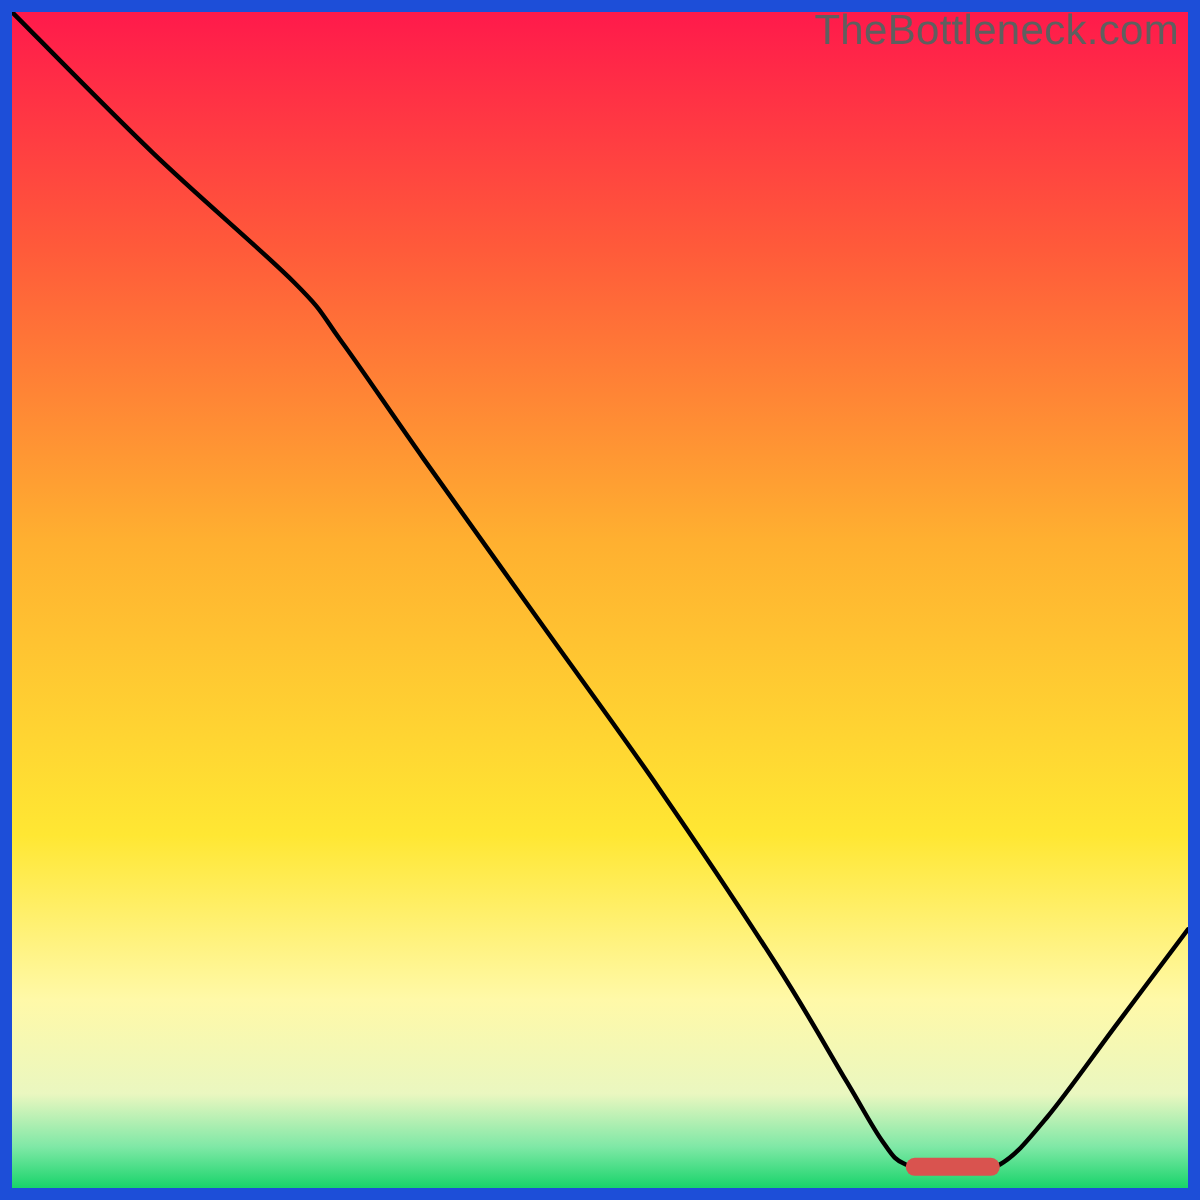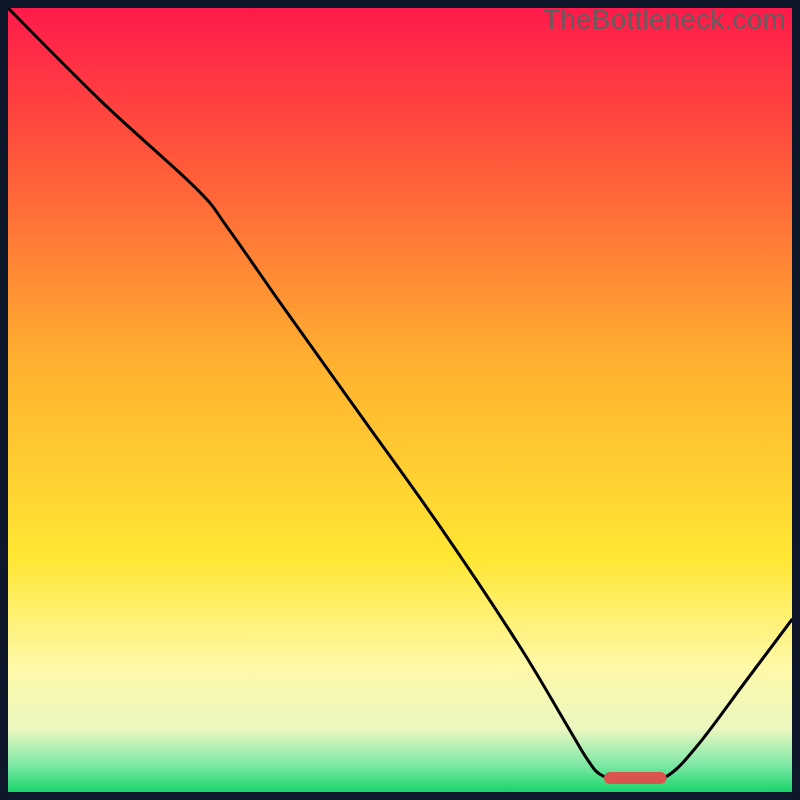"TheBottleneck.com" .frame { border: 8px solid #0f172a -> 8px solid #1d4ed8 }
